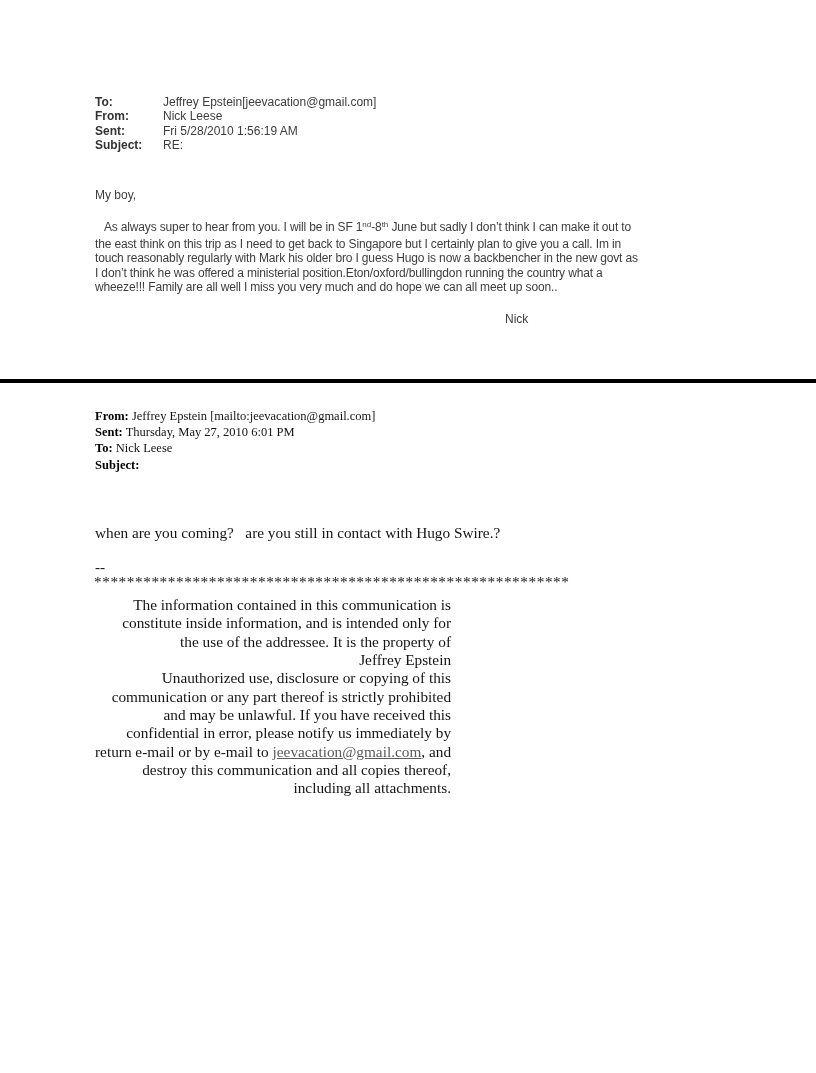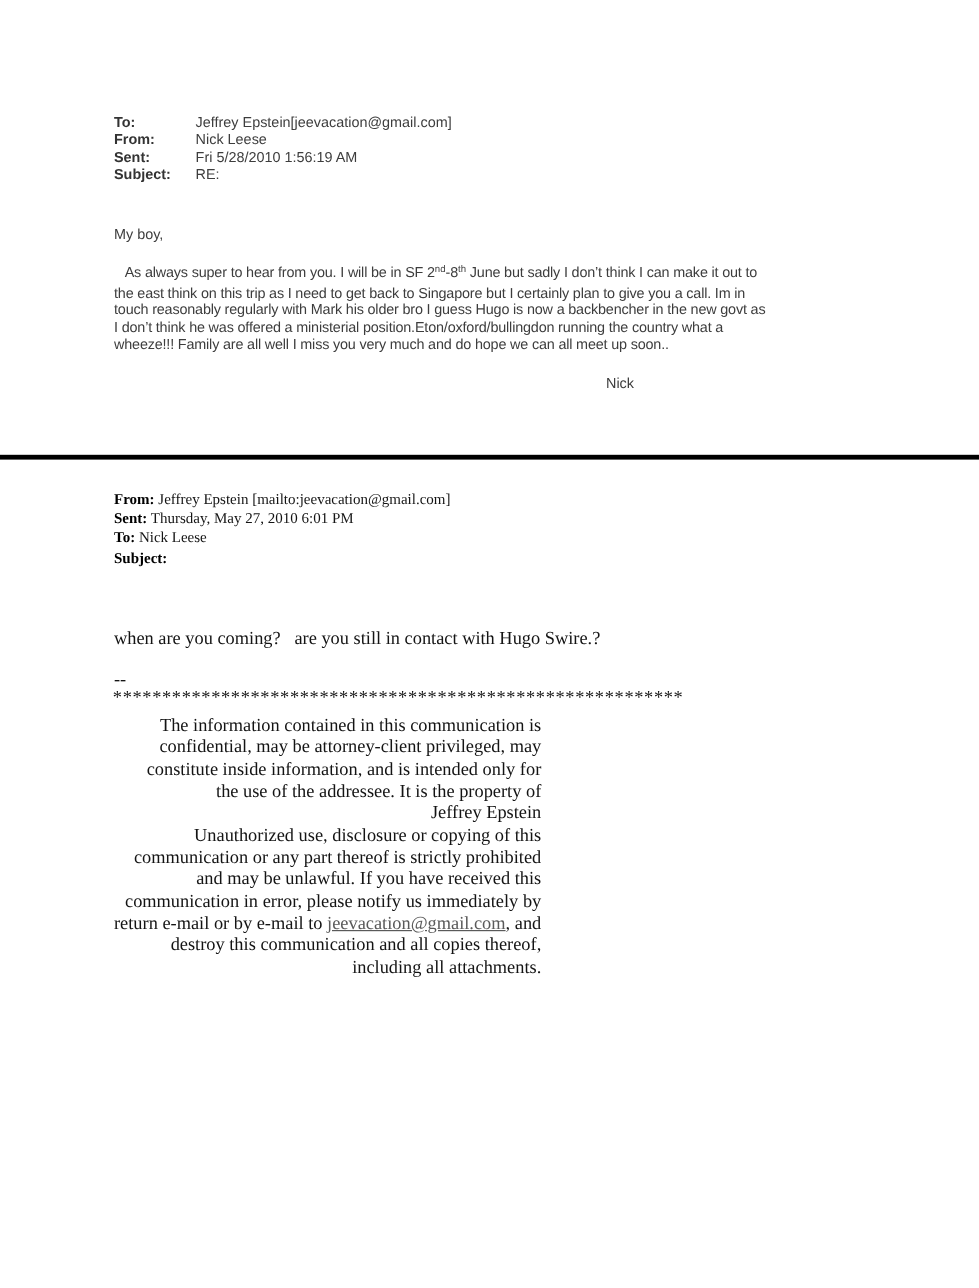"As always super to hear" span { text: 2 -> 1 }
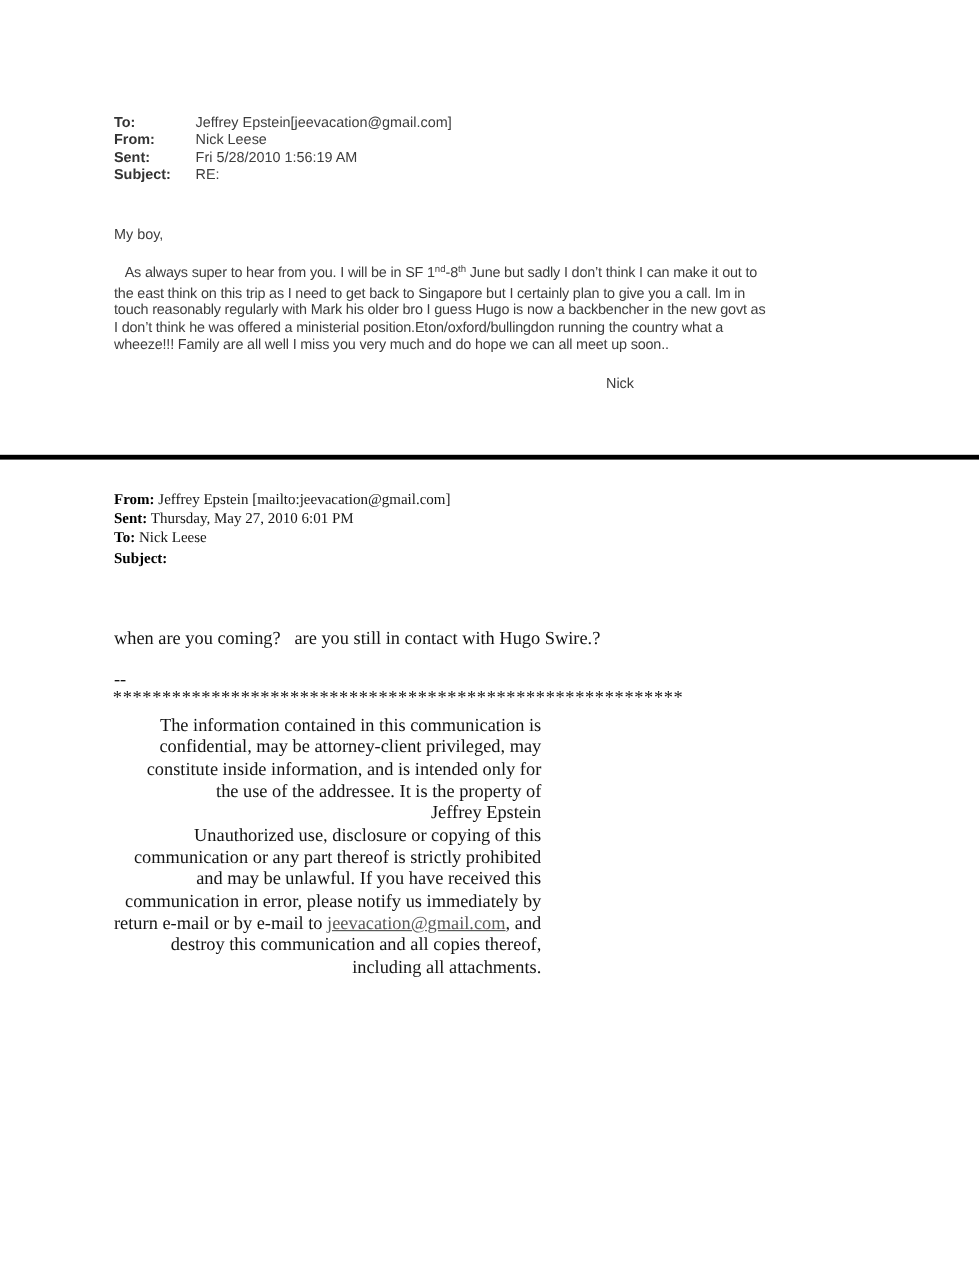"confidential, may be attorney-client" div { html: <div>confidential, may be attorney-client privileged, may</div> -> none }
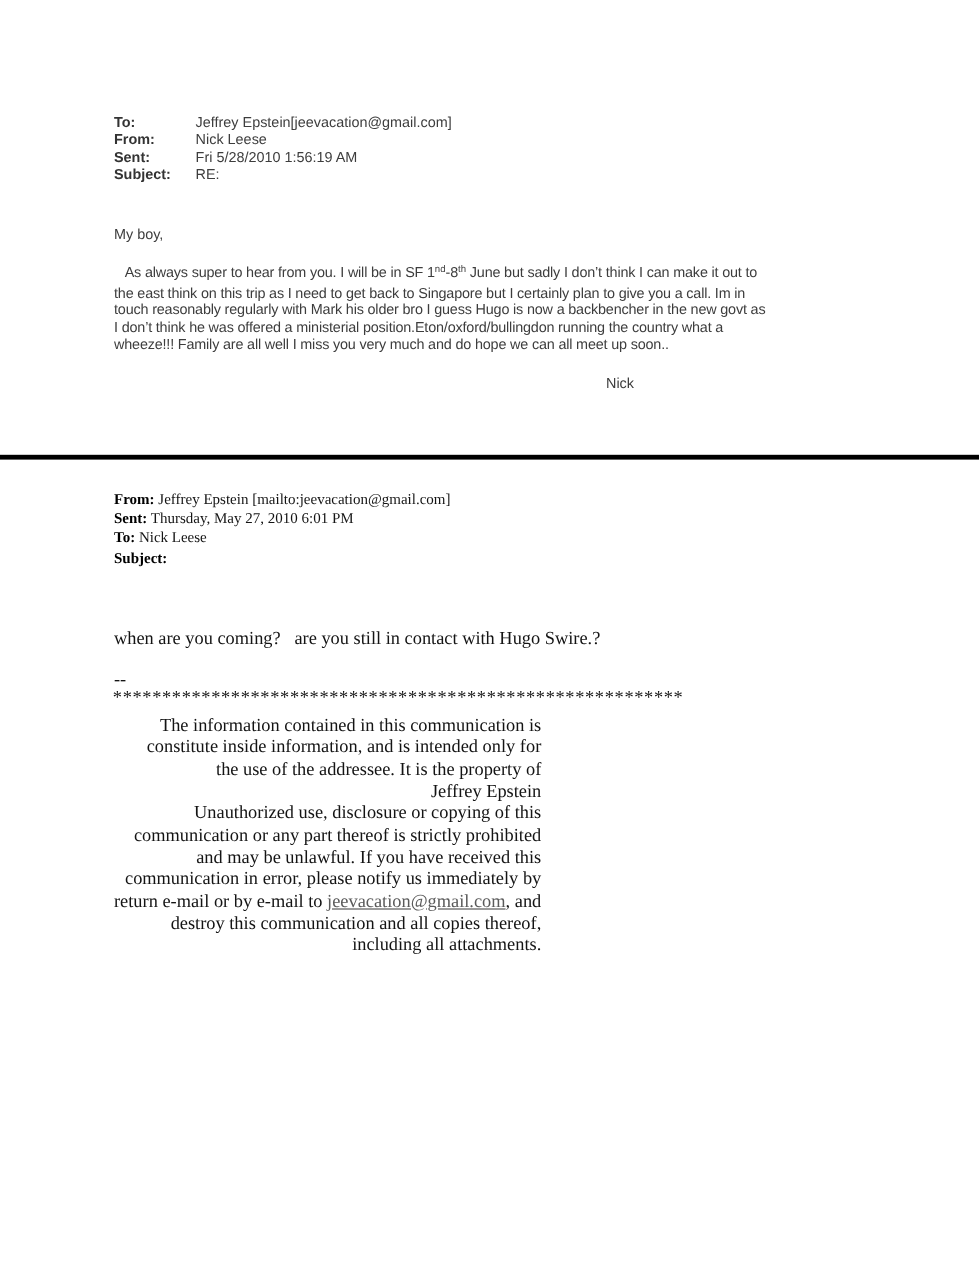"communication in error, please notify" div { text: communication -> confidential }
